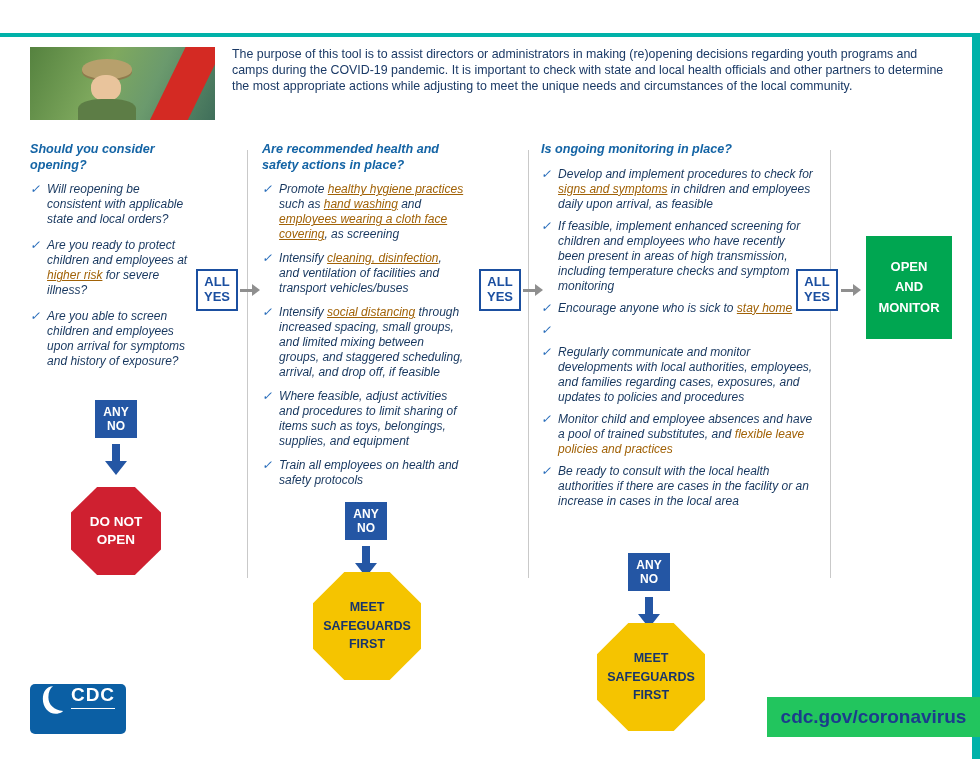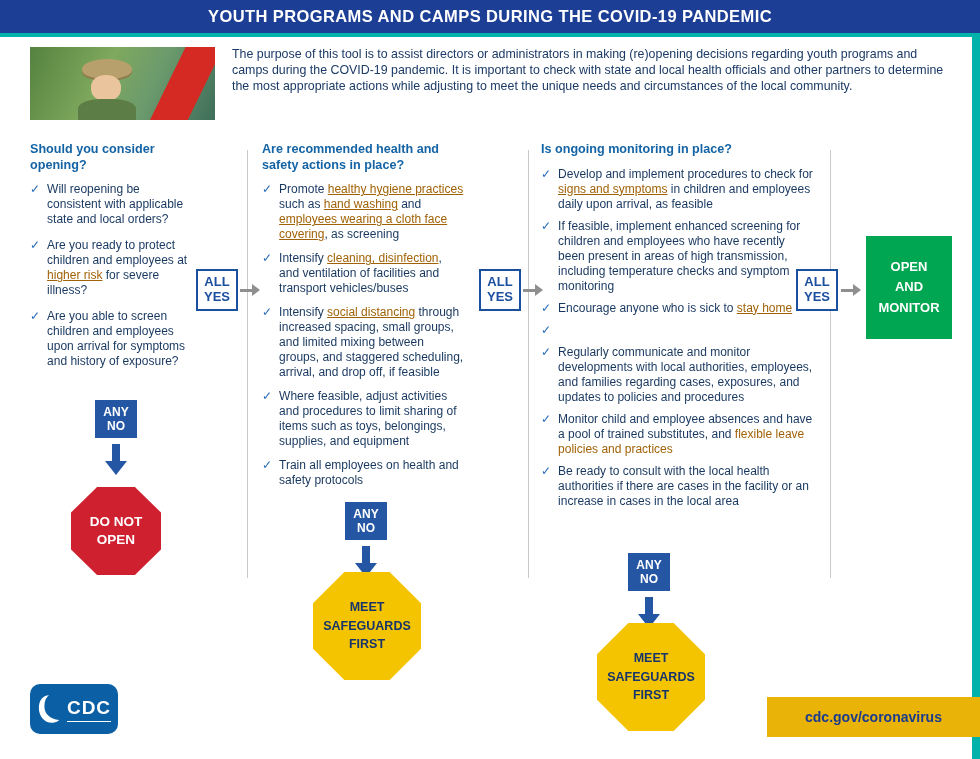"YOUTH PROGRAMS AND CAMPS DURING" header.topbar { html: <header> <h1>YOUTH PROGRAMS AND CAMPS DURING THE COVID-19 PANDEMIC</h1> </header> -> none }
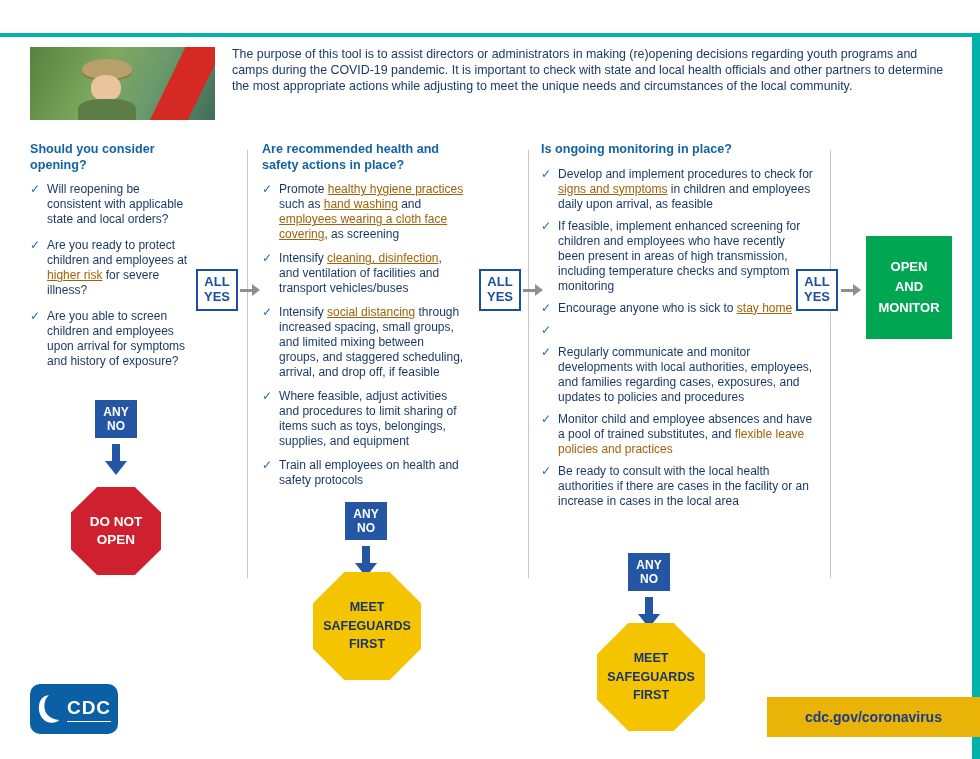"Should you consider opening?" .col { font-style: none -> italic }
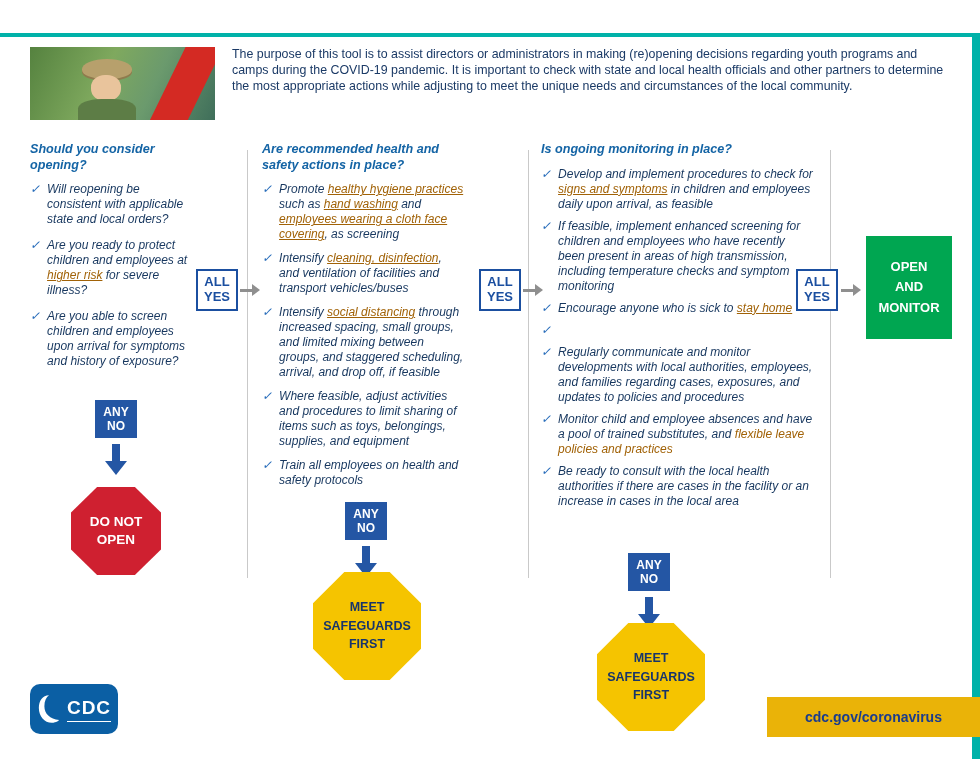"CDC" .cdc { align-items: center -> flex-start; border-radius: 10px -> 5px; width: 88px -> 96px }
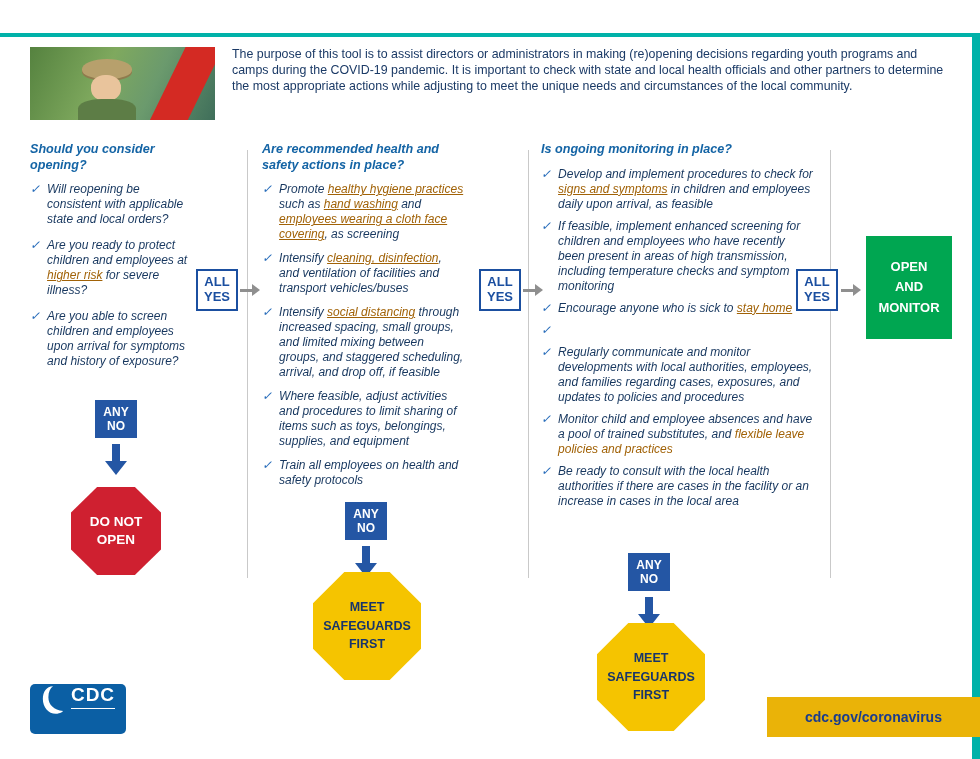"cdc.gov/coronavirus" .urlbar { background: #eab308 -> #22c55e; font-size: 14px -> 19px }
